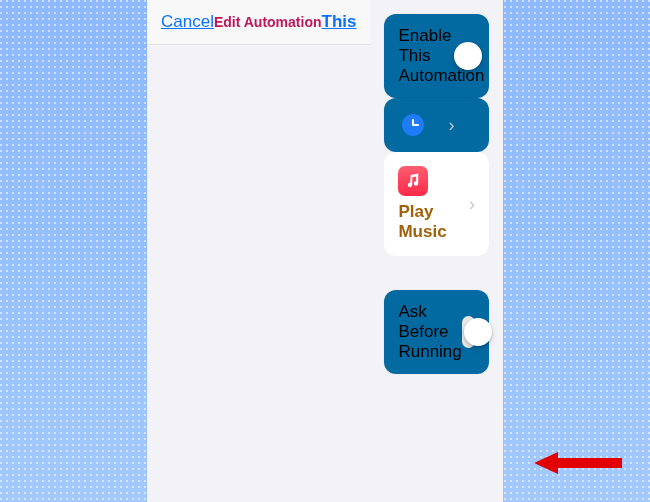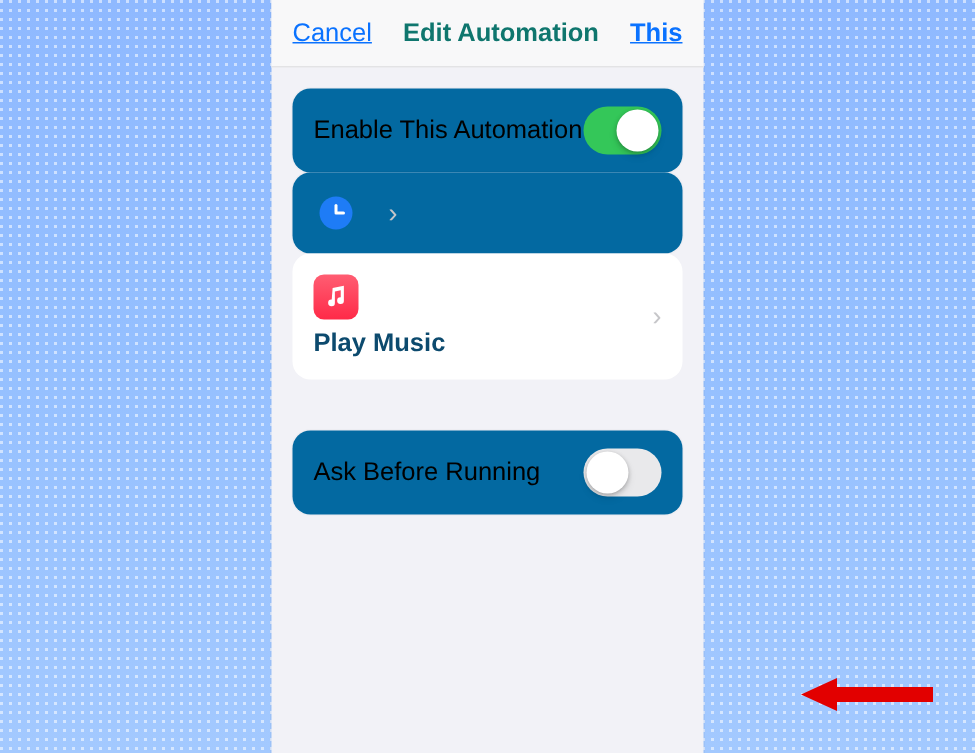"Cancel" .phone { flex-direction: column -> row; width: 288px -> 356px }
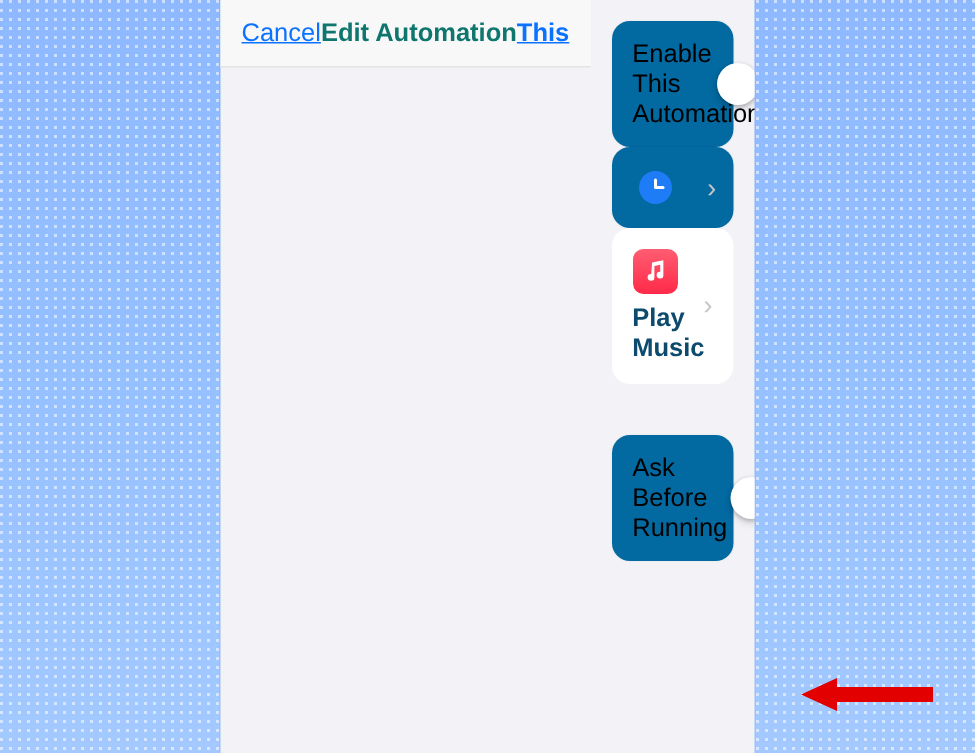"Edit Automation" .nav-title { color: #0f766e -> #be185d; font-size: 17px -> 14px }
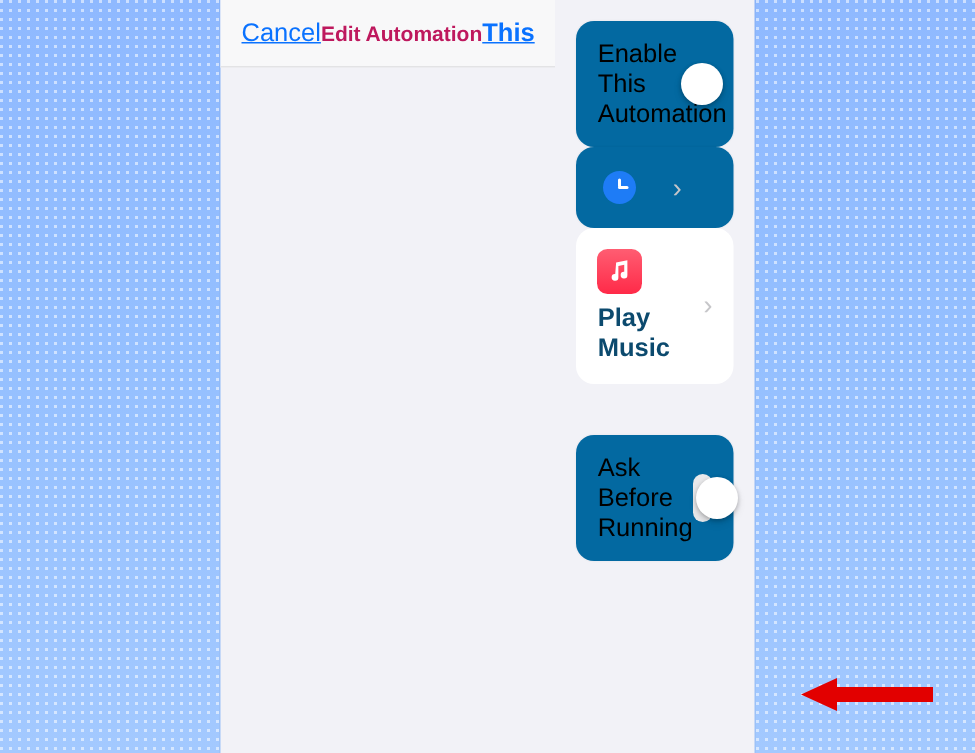"Play Music" .do-label { color: #0c4a6e -> #a16207 }
